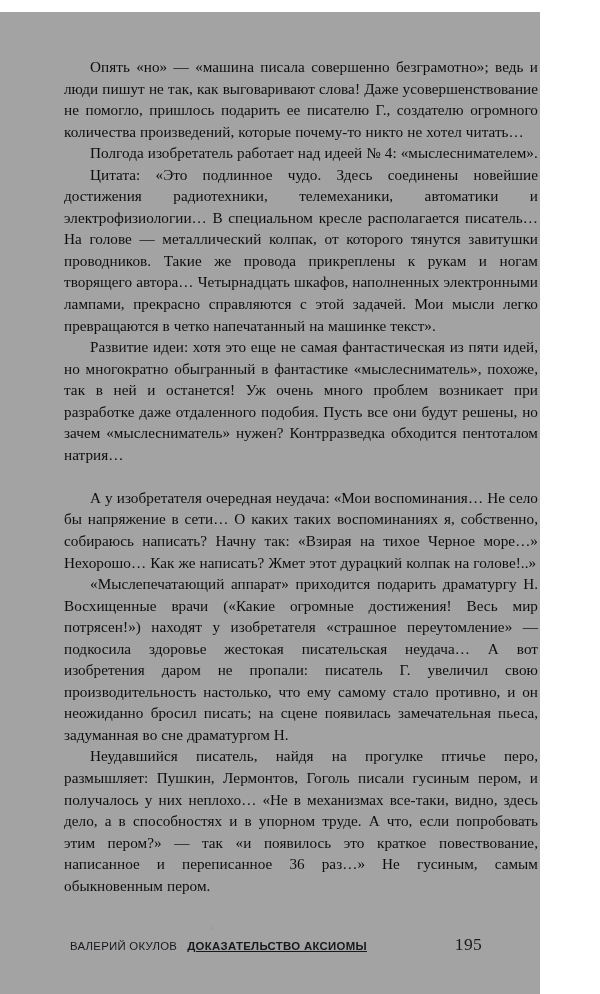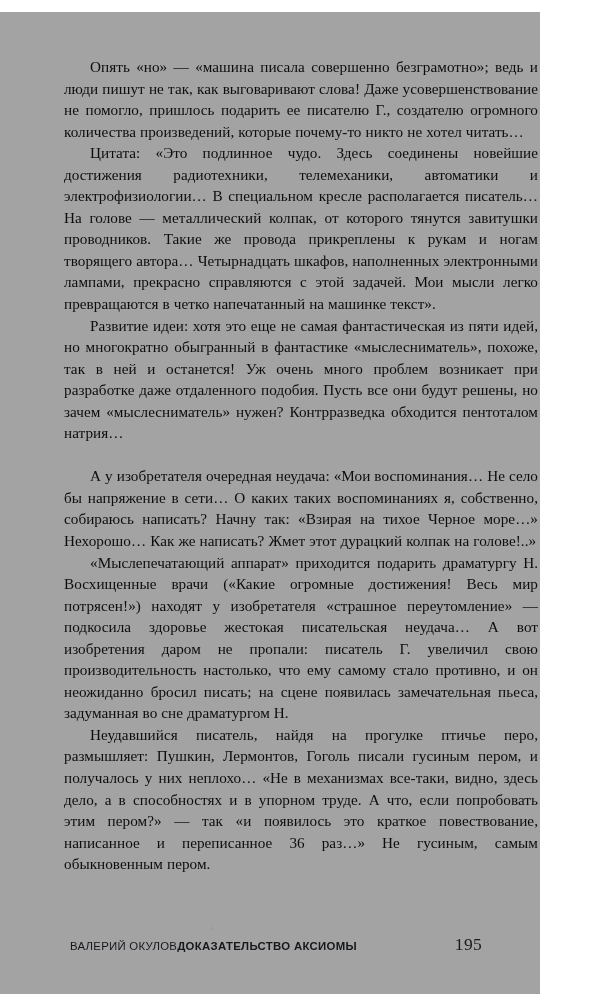"Полгода изобретатель работает над идеей" p.para { html: none -> <p>Полгода изобретатель работает над идеей № 4: «мыслеснимателем».</p> }
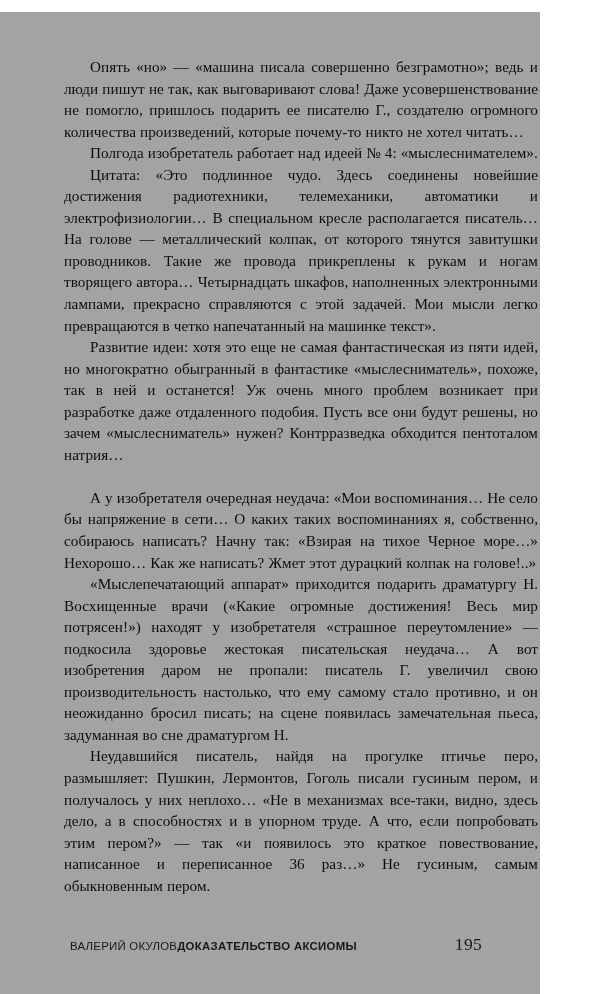"ВАЛЕРИЙ ОКУЛОВ" .footer-left { gap: 0 -> 10px }
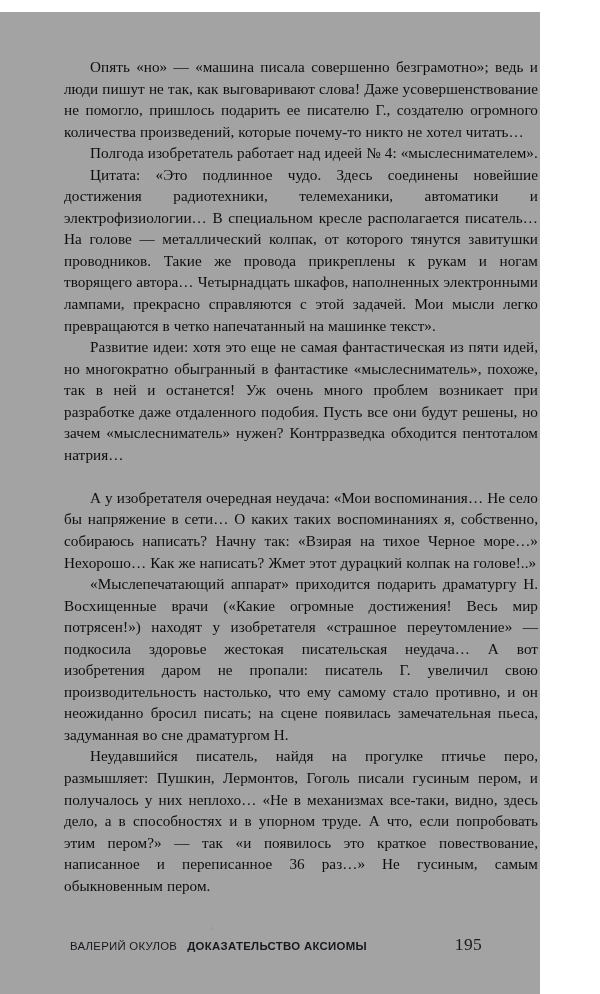"ДОКАЗАТЕЛЬСТВО АКСИОМЫ" .footer-title { text-decoration: none -> underline }
